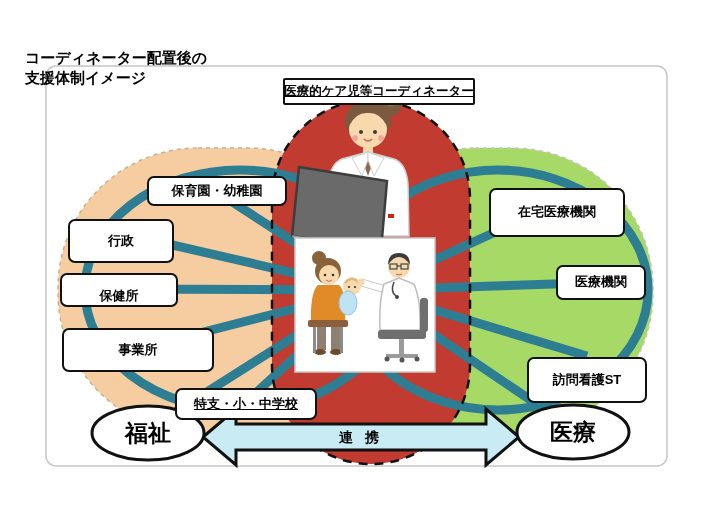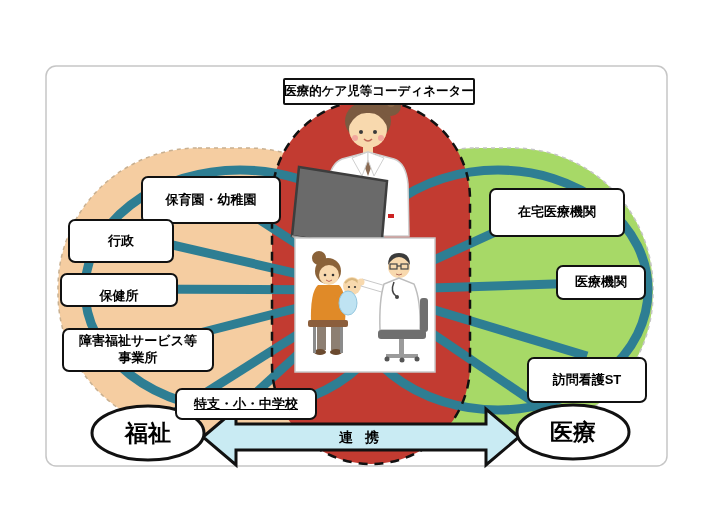"コーディネーター配置後の" div.page-title { html: none -> <div> <div>コーディネーター配置後の</div> <div>支援体制イメージ</div> </div> }
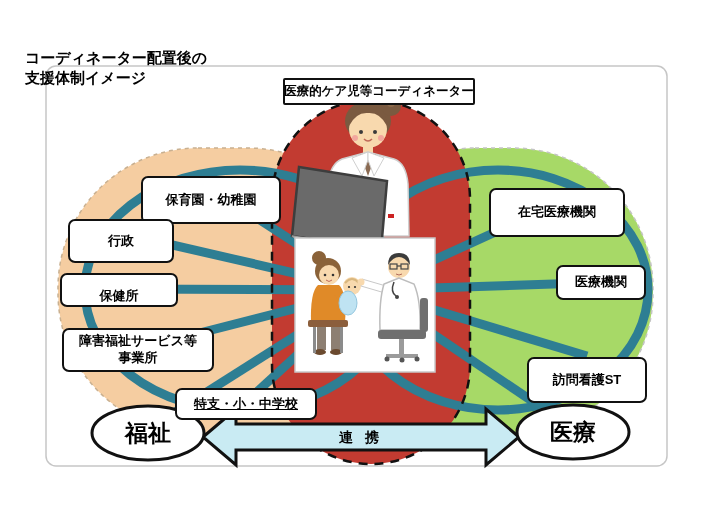"医療的ケア児等コーディネーター" .node.square { text-decoration: none -> underline }
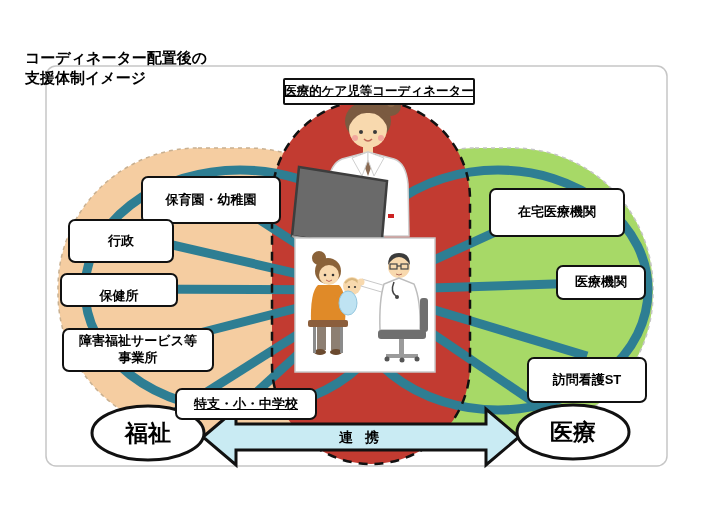"保育園・幼稚園" div.node { height: 48px -> 30px; left: 141px -> 147px }
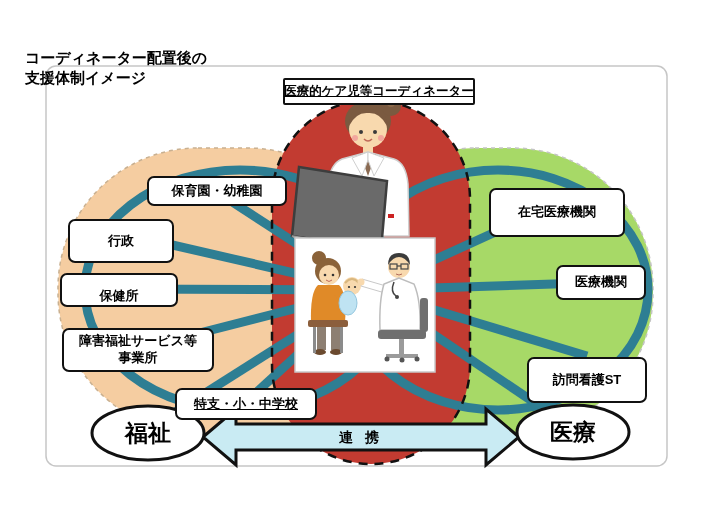"障害福祉サービス等" span { html: <span>障害福祉サービス等</span> -> none }
